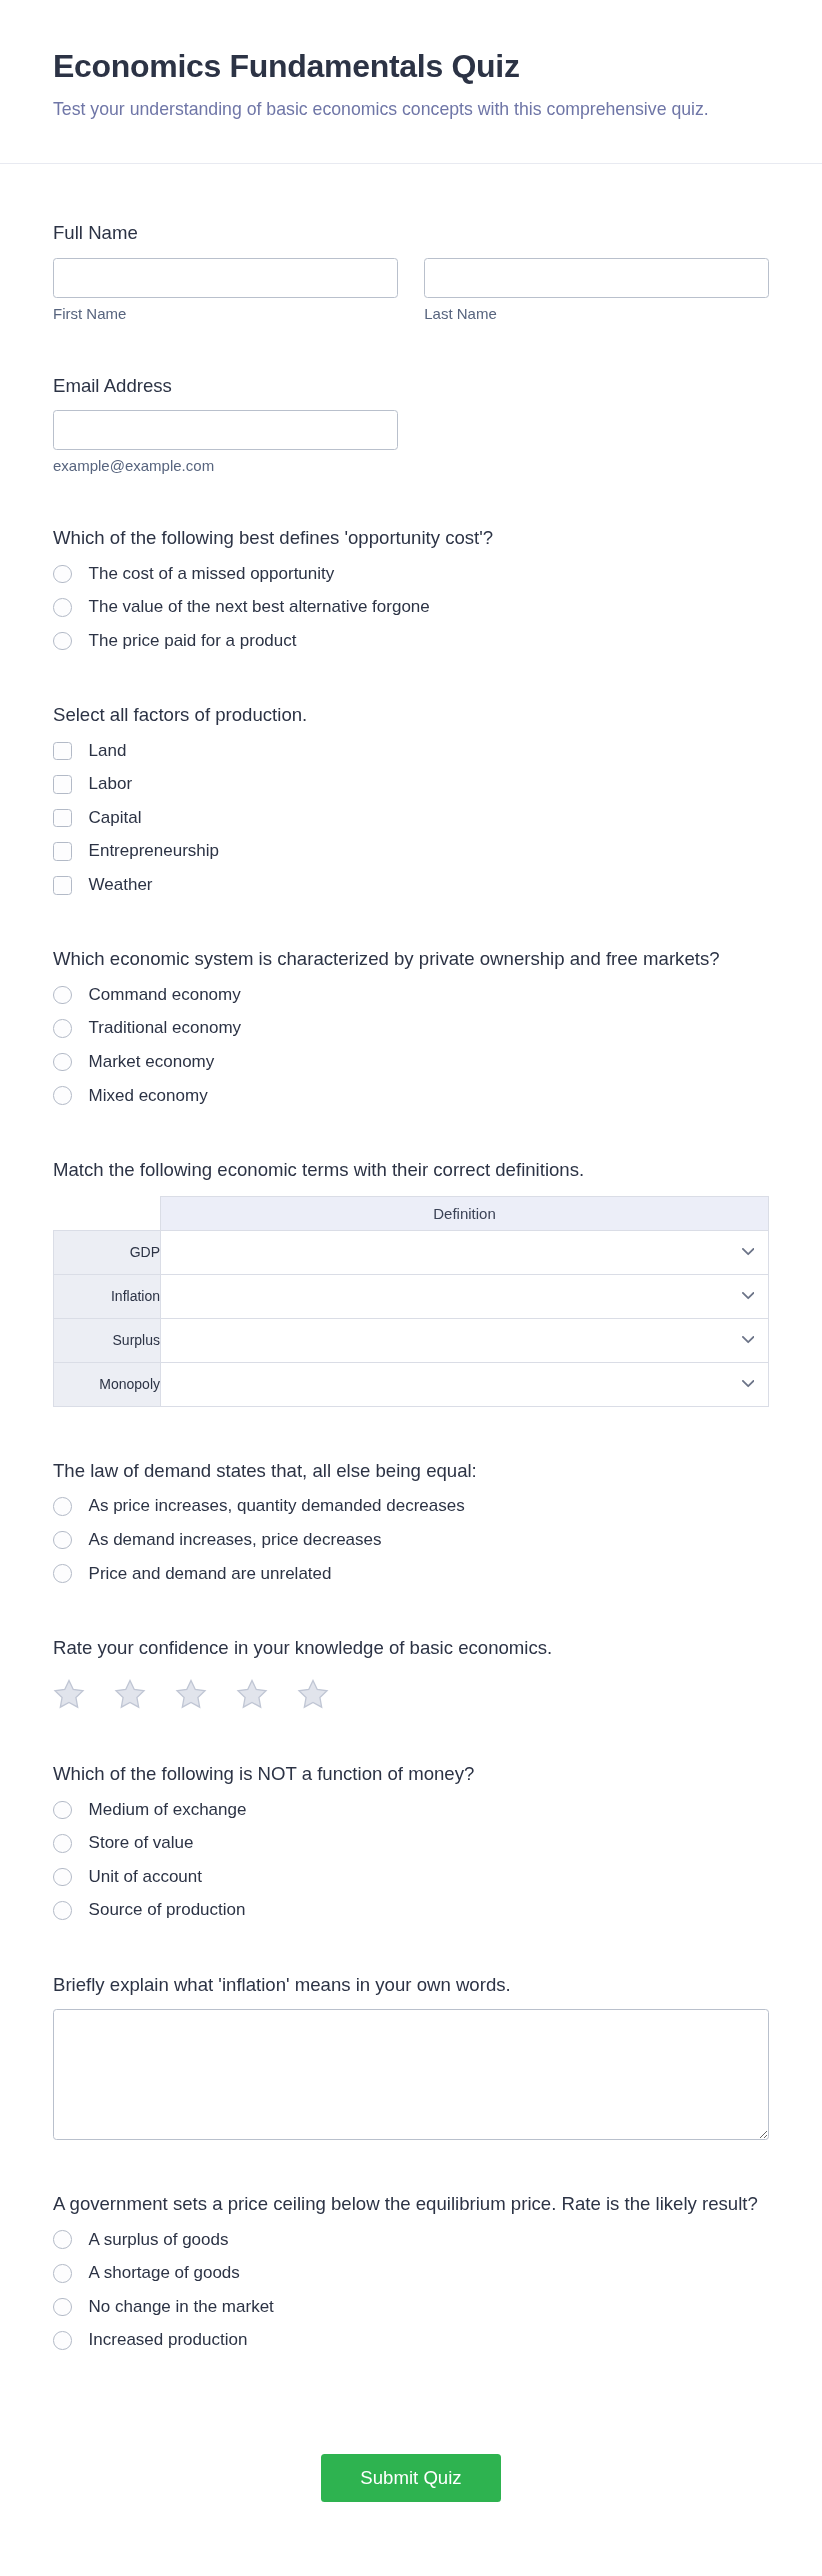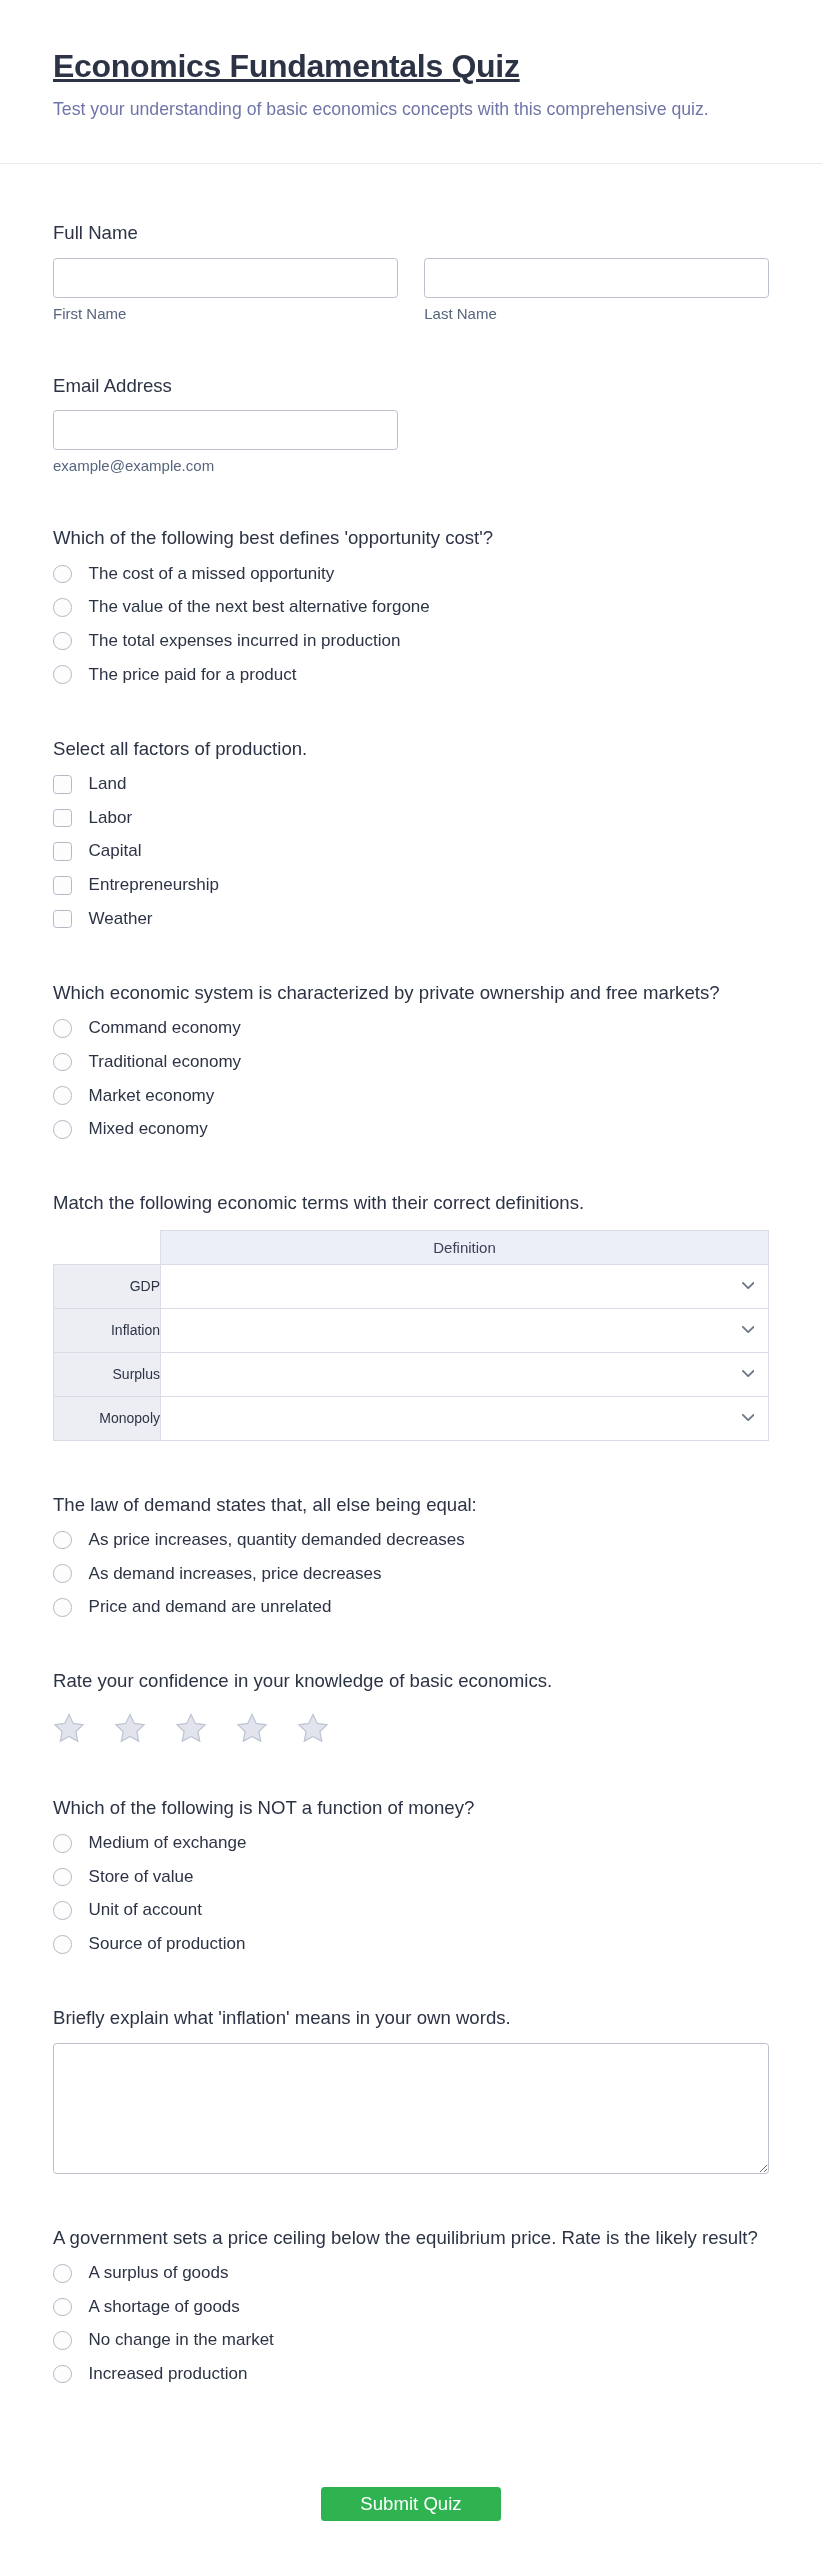"Economics Fundamentals Quiz" .form-title { text-decoration: underline -> none }
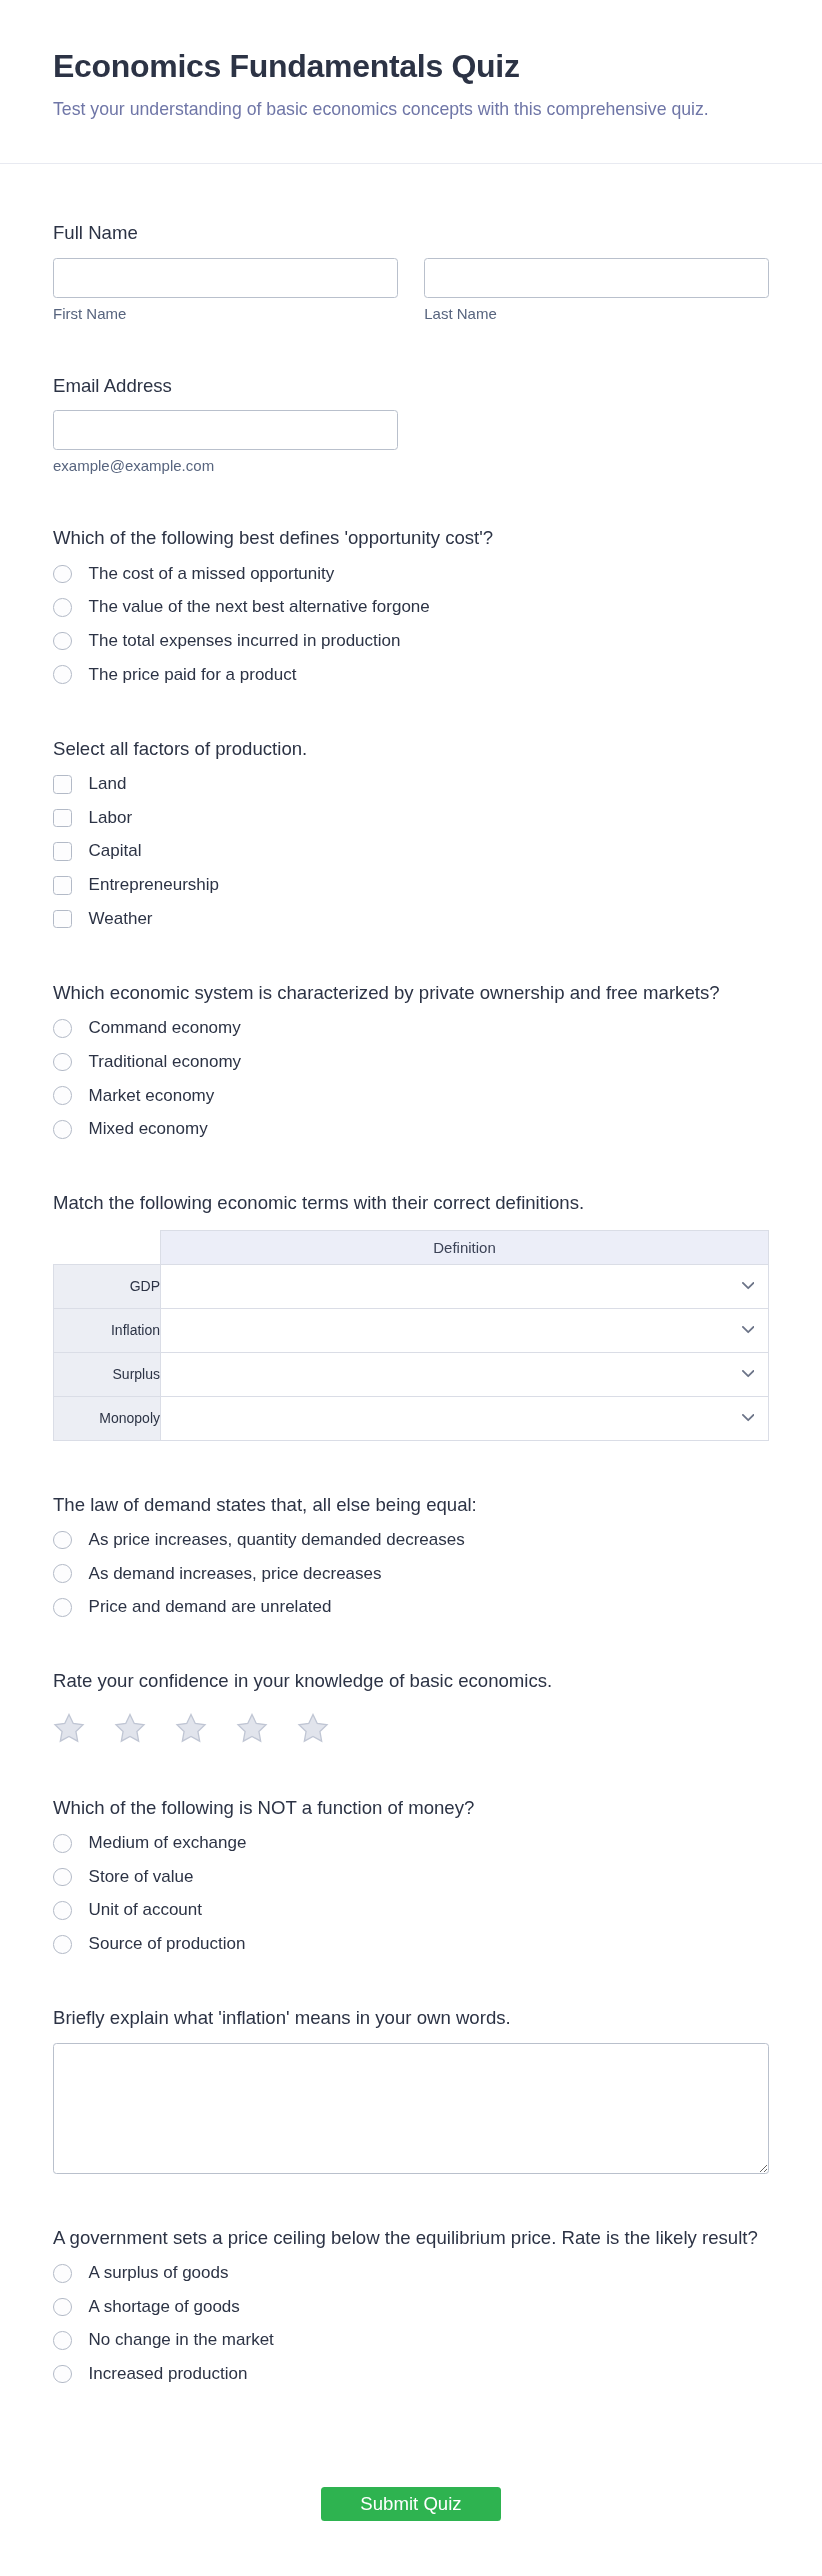"The total expenses incurred in" div.option { html: <div> <span></span> <span>The total expenses incurred in production</span> </div> -> none }
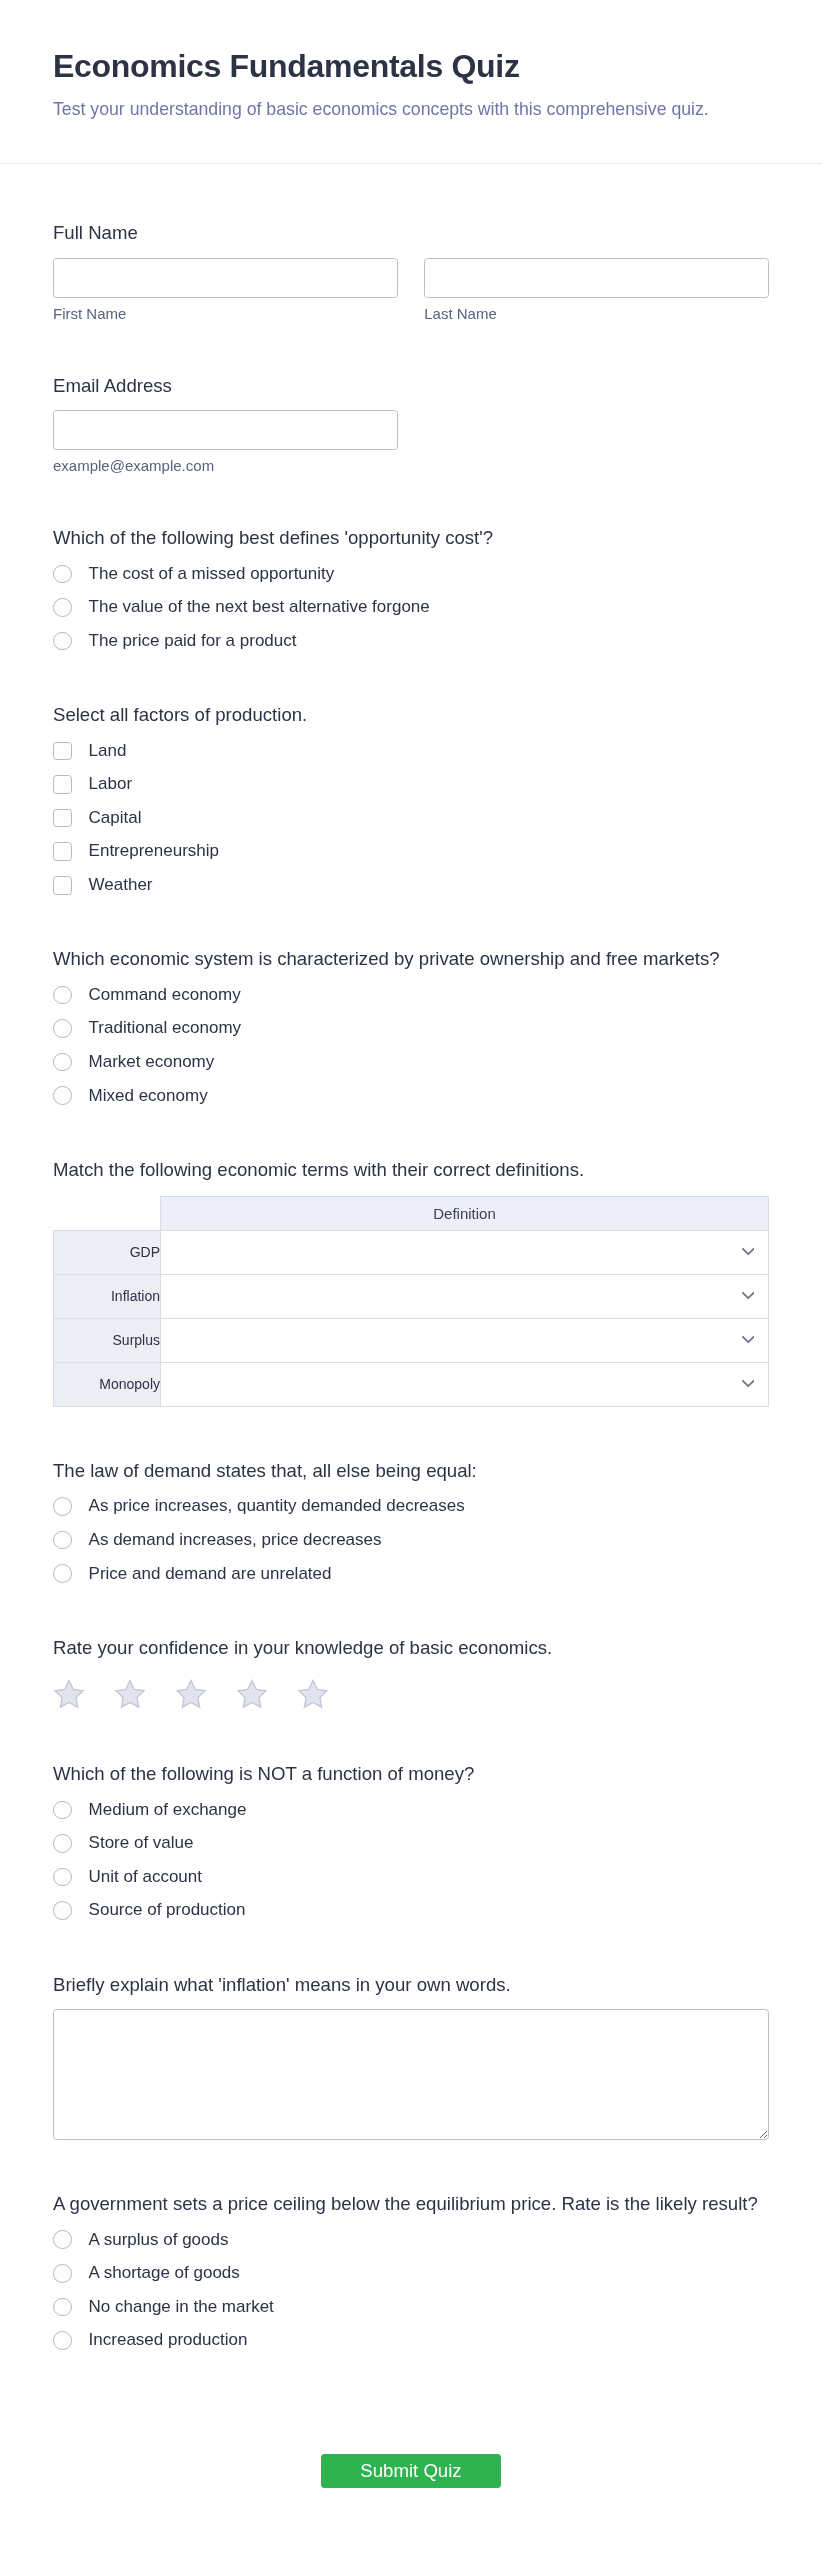"Submit Quiz" .submit-btn { height: 34px -> 48px }
